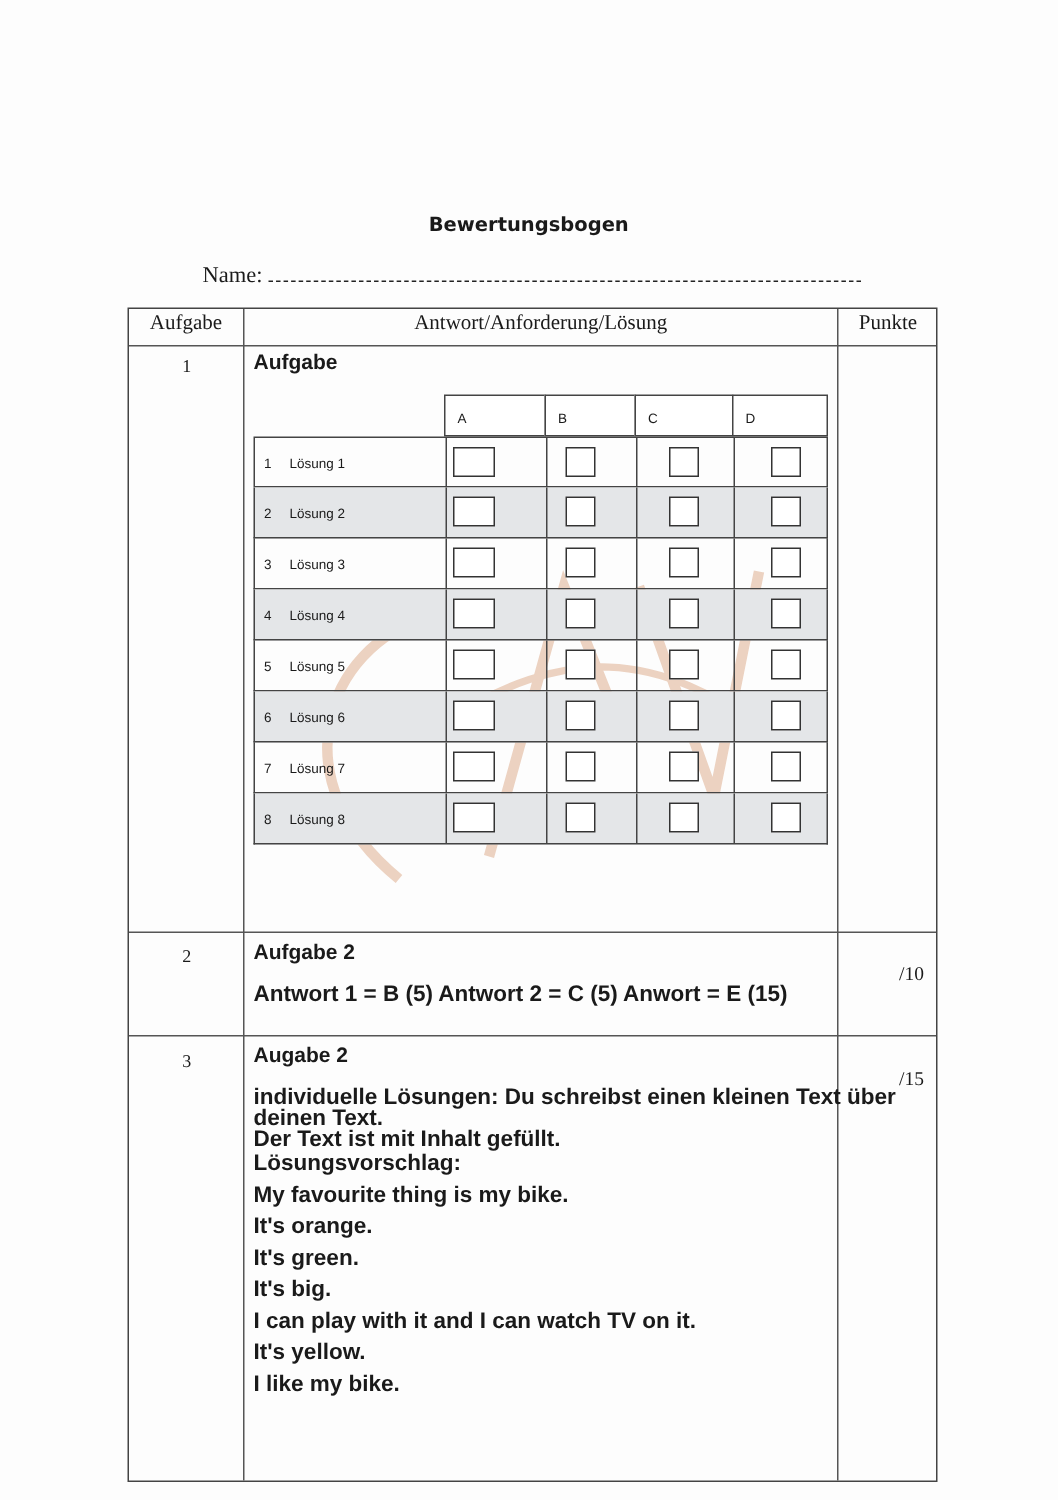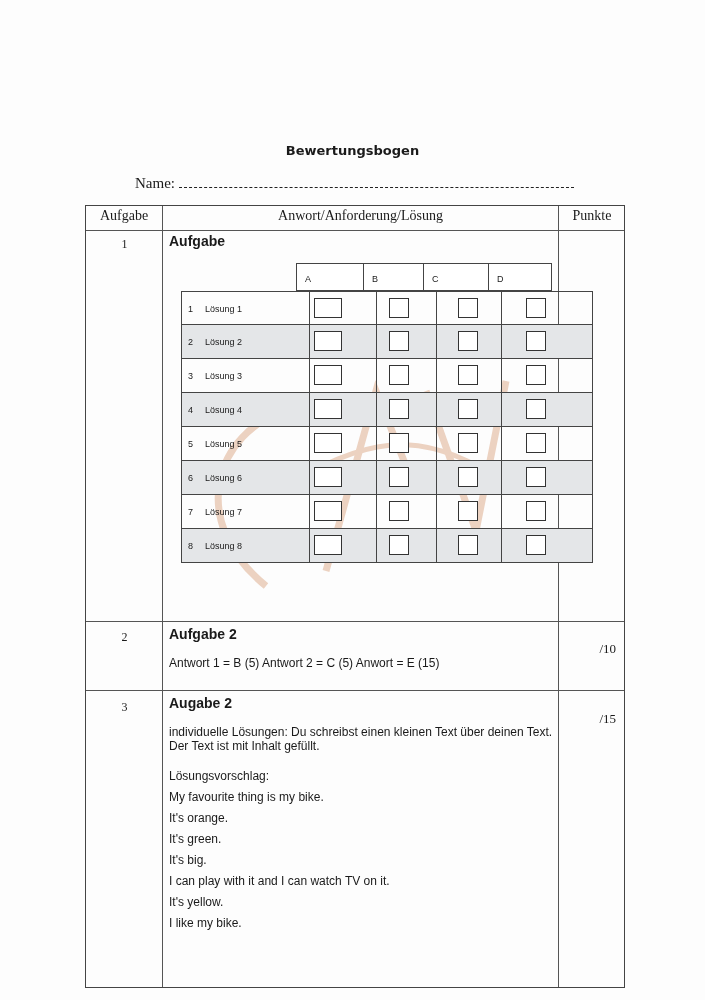"Anwort/Anforderung/Lösung" div.hdr { text: Anwort/Anforderung/Lösung -> Antwort/Anforderung/Lösung }
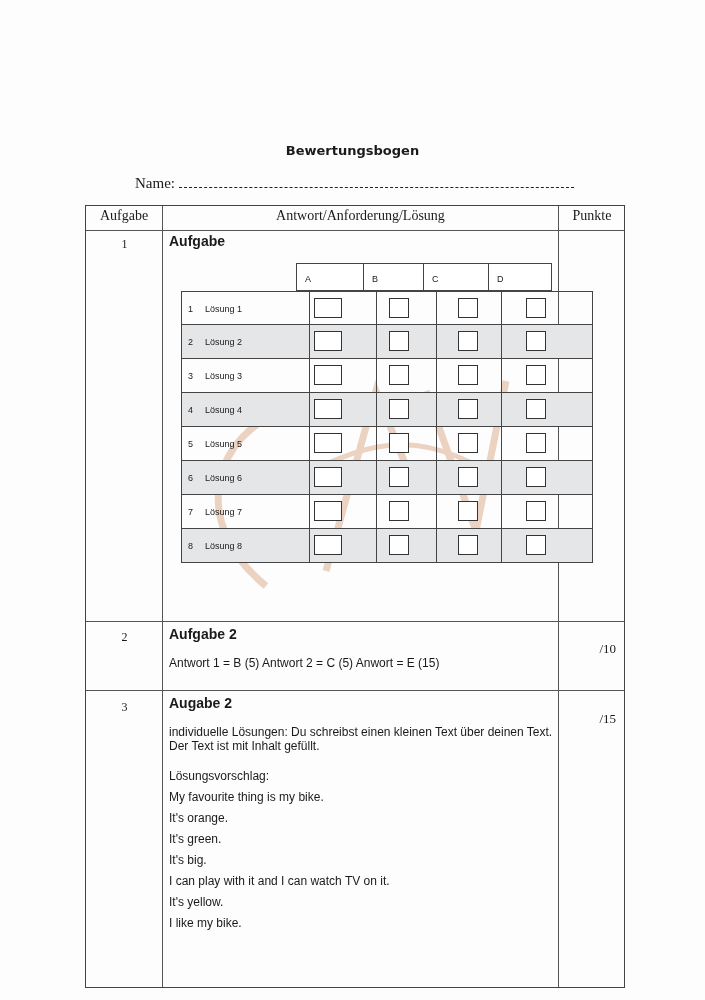"1 Lösung 1" .grid .row { left: 12px -> 0; width: 412px -> 383px }
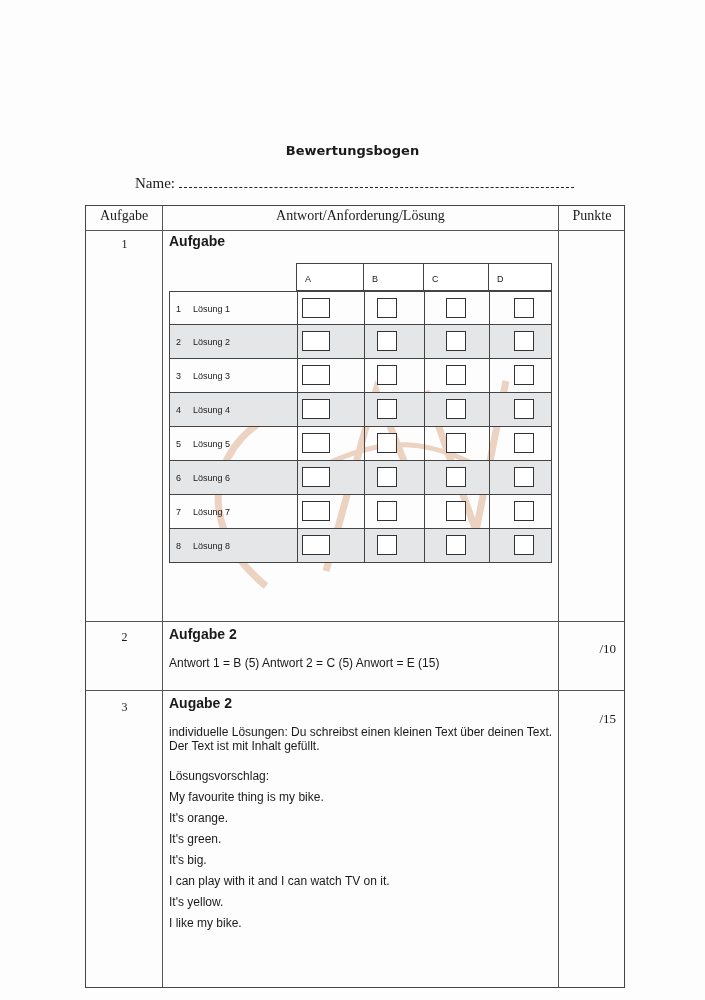"Antwort 1 = B (5)" .text { font-size: 12px -> 15px; font-weight: none -> bold }
